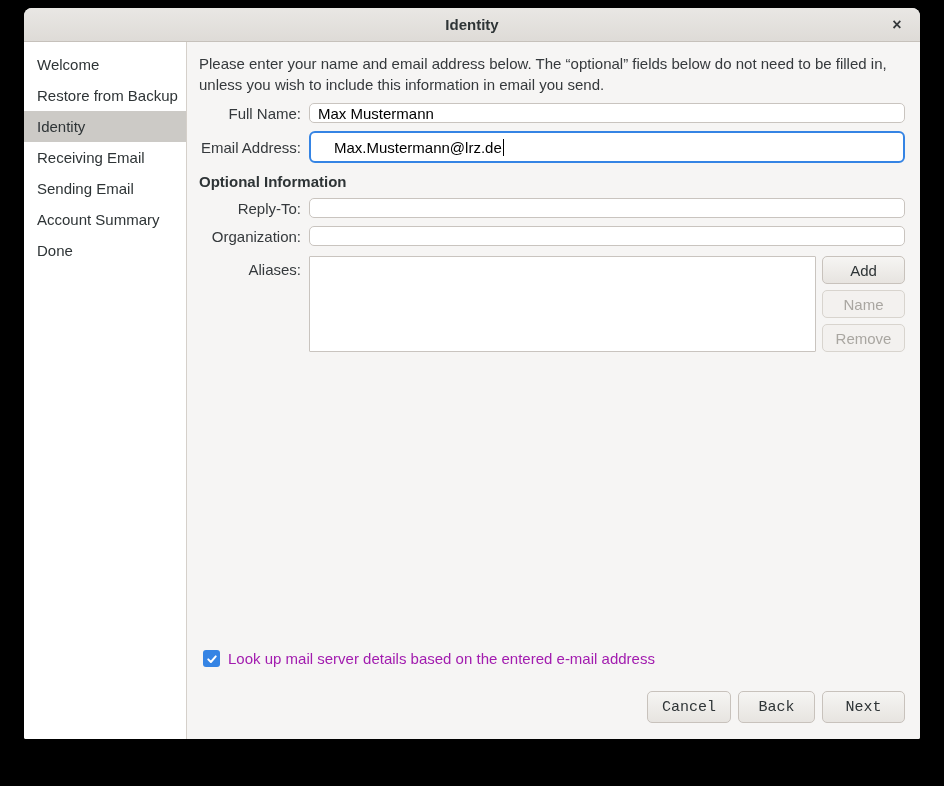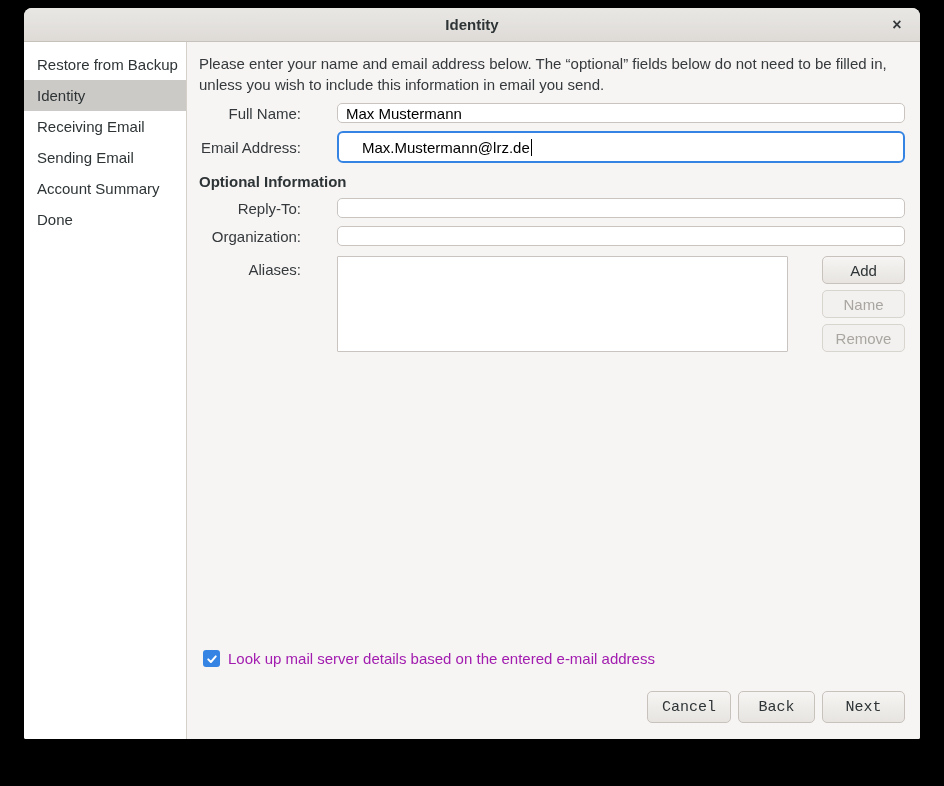"Welcome" div.side-item { html: none -> <div>Welcome</div> }
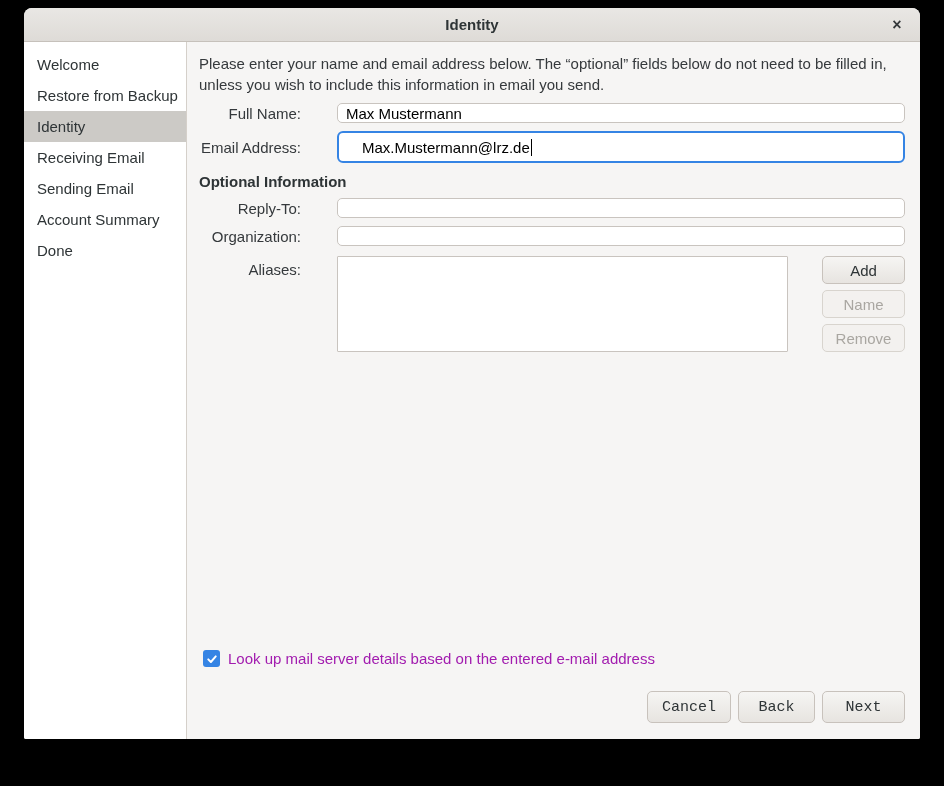"Full Name:" .form-row { gap: 28px -> none }
